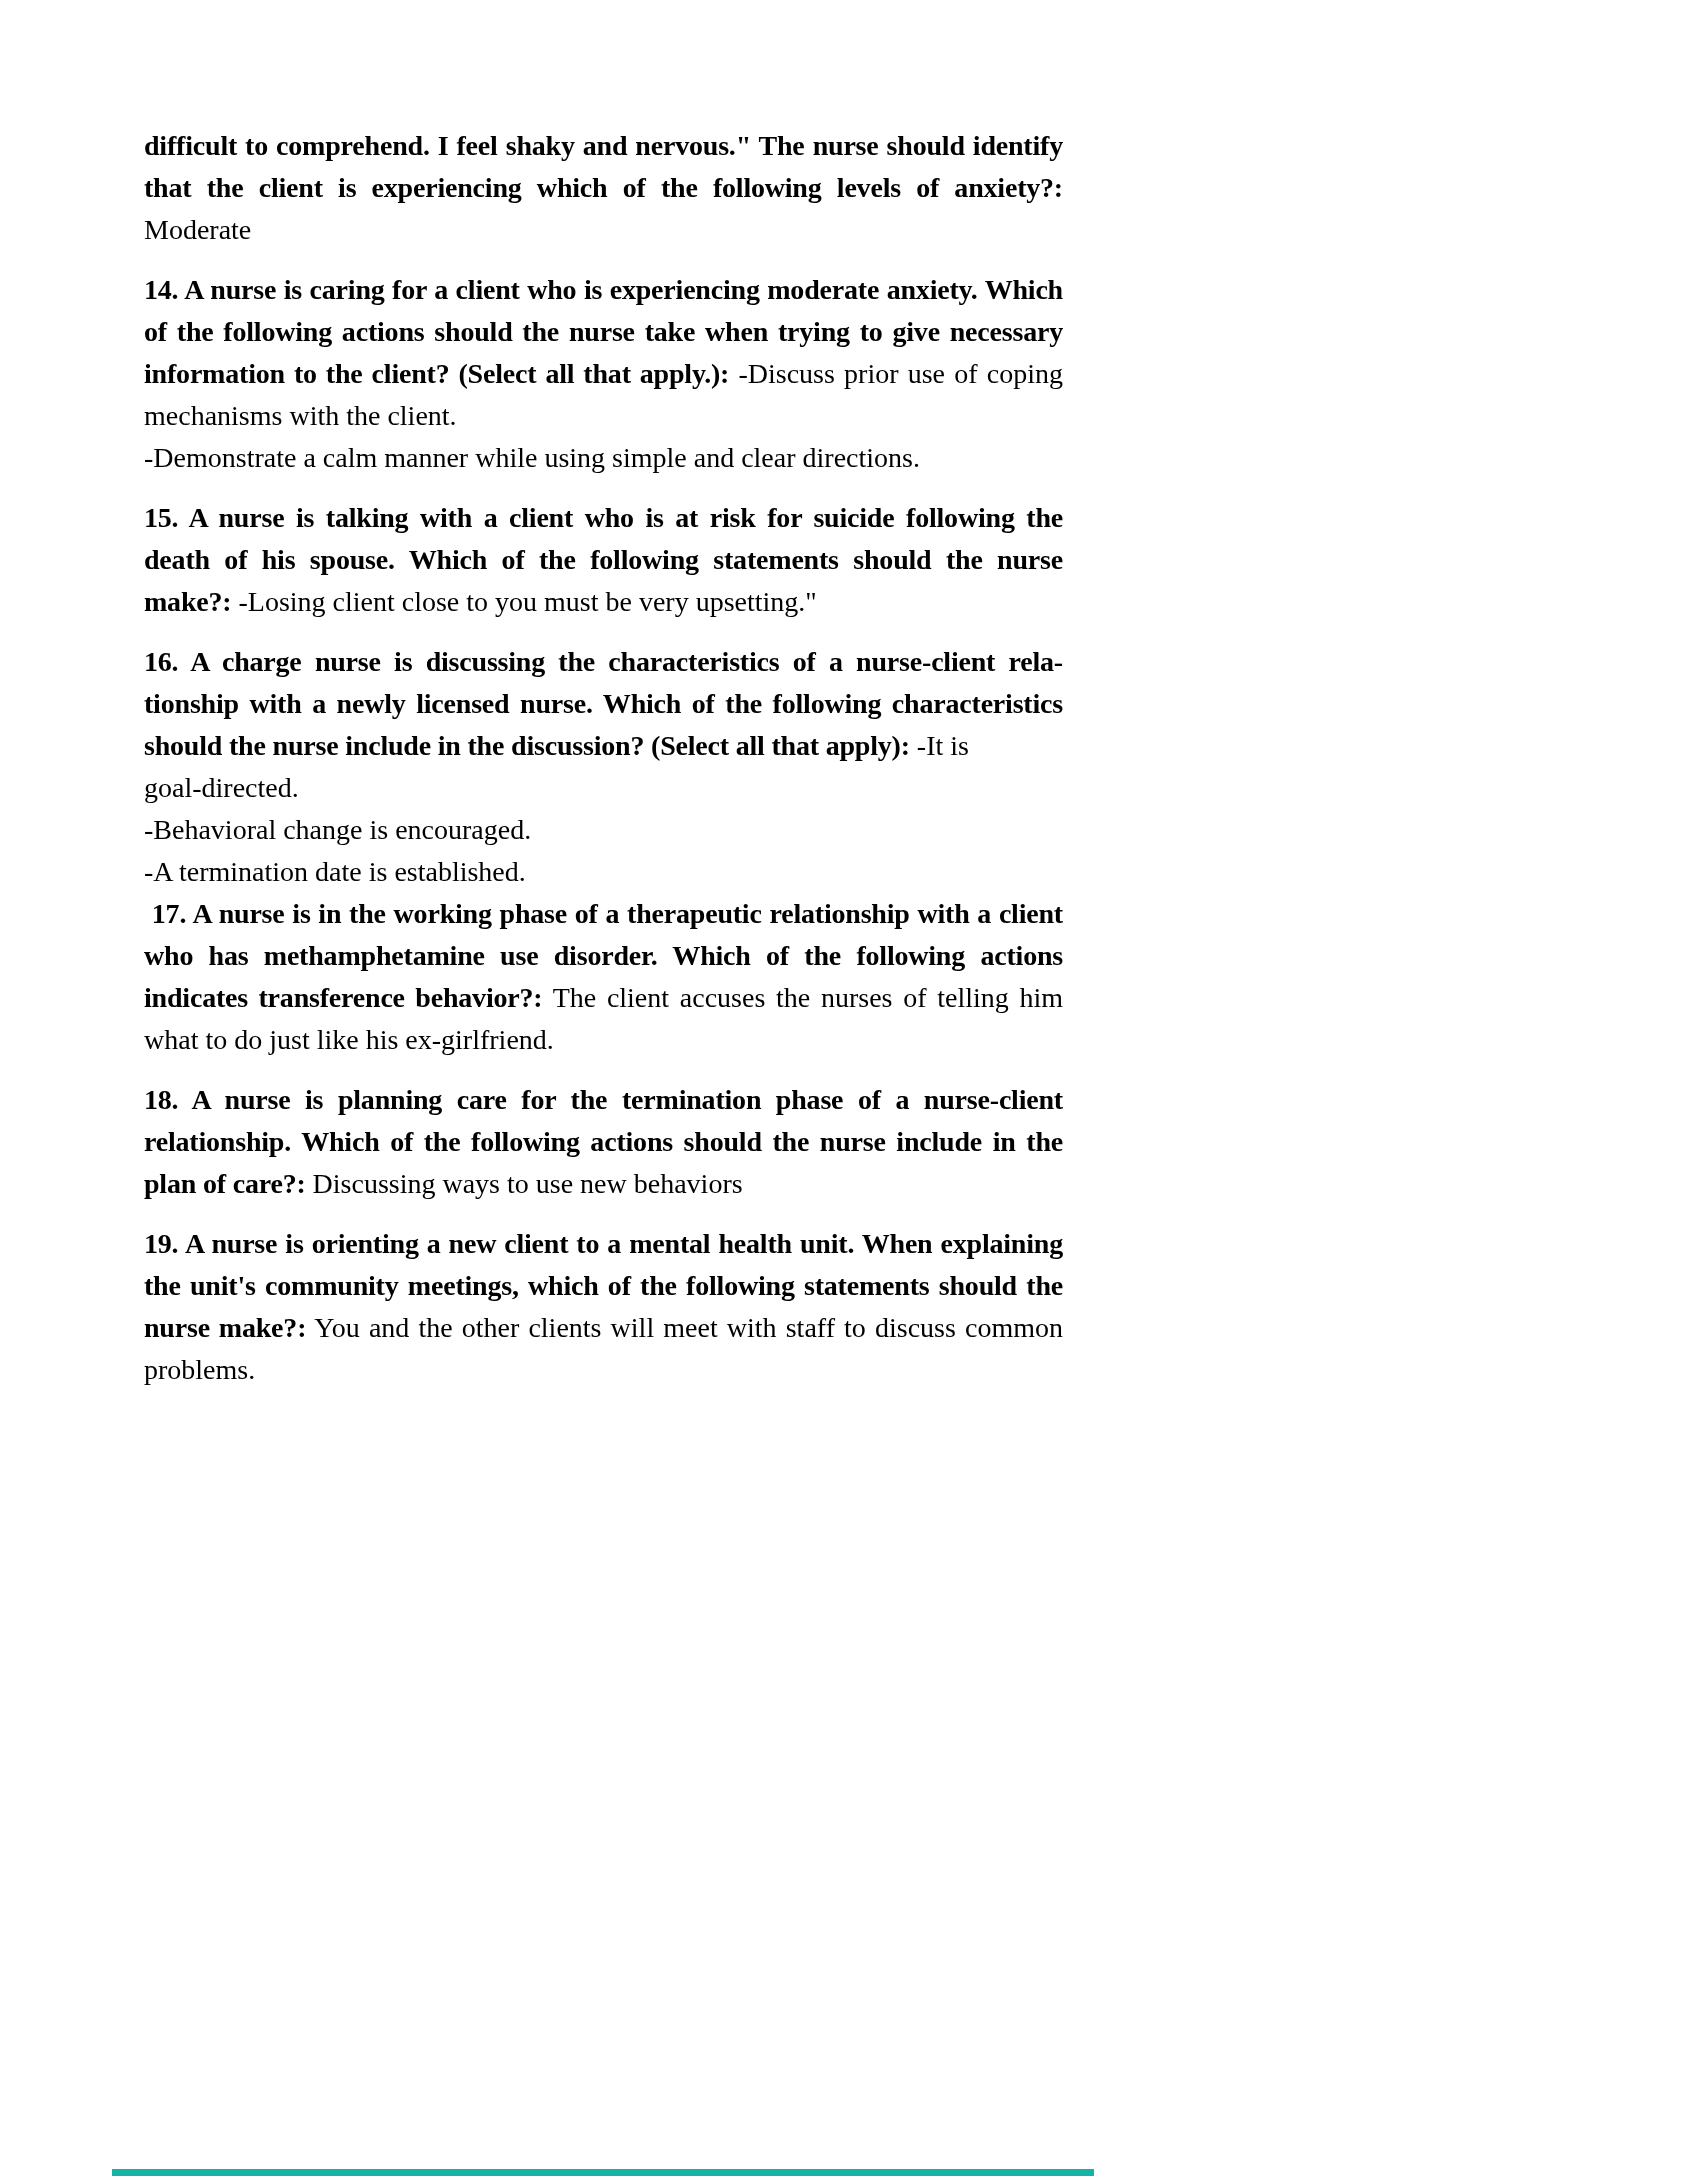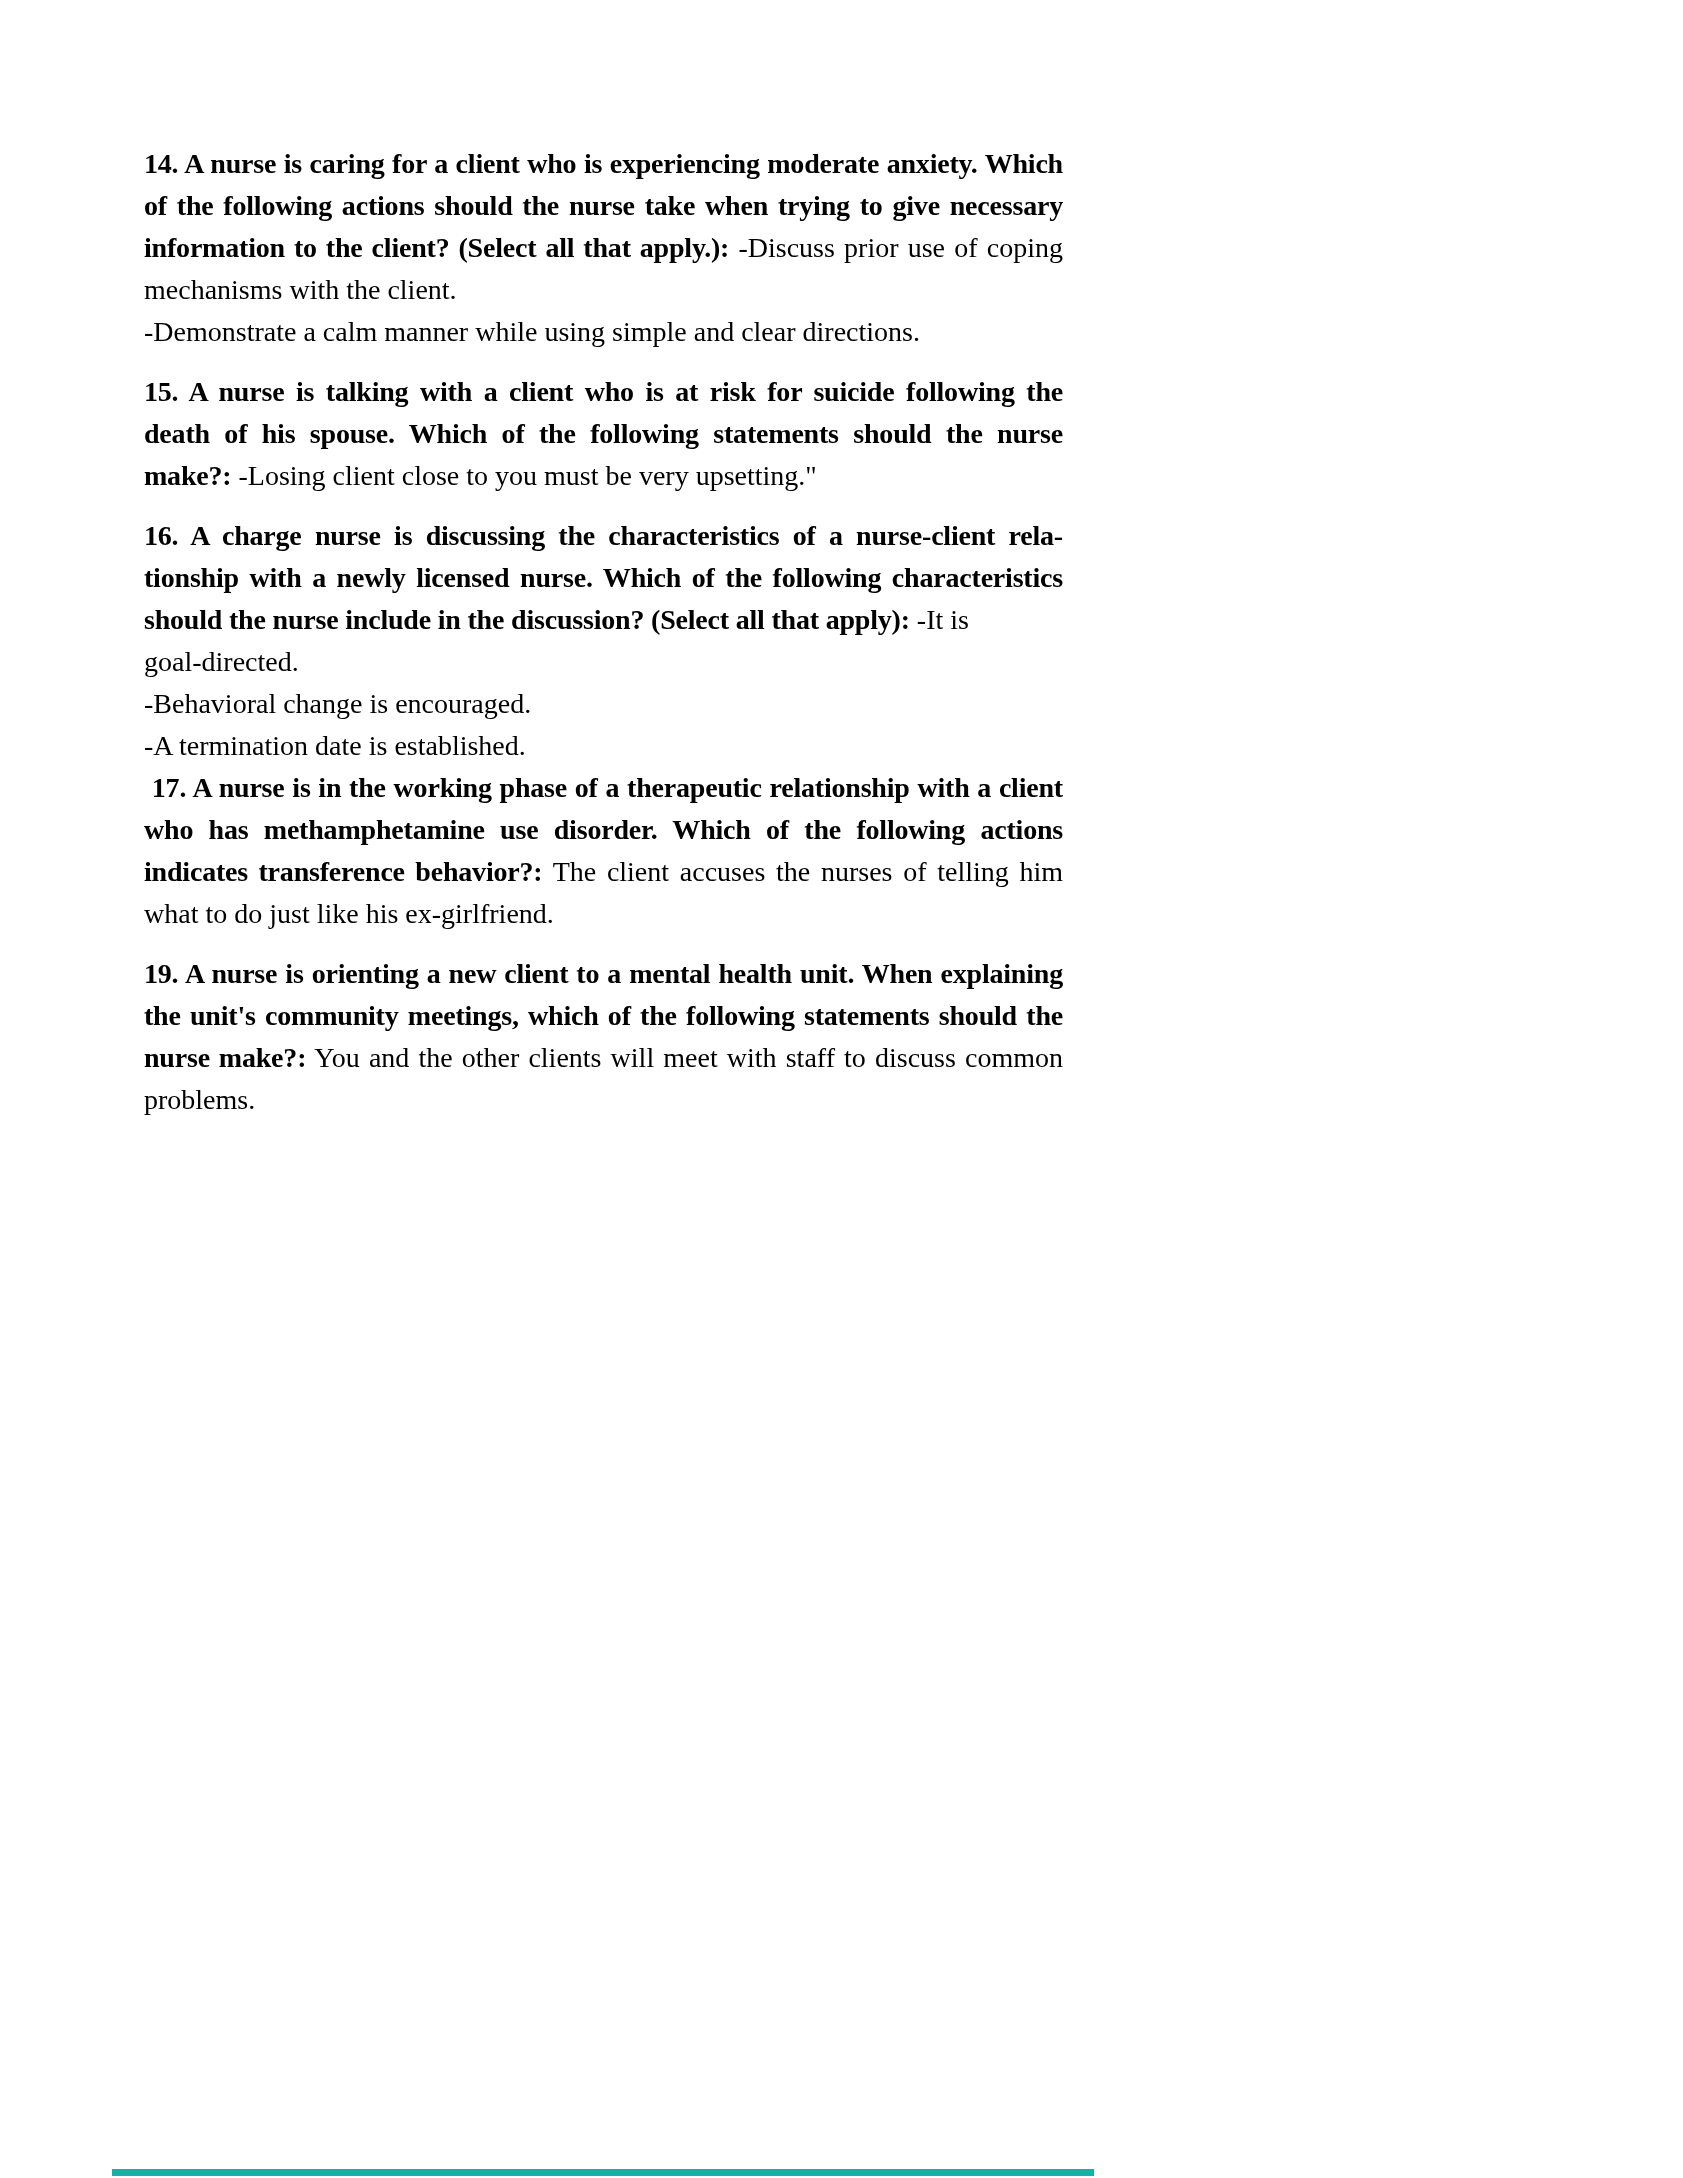"difficult to comprehend. I feel" p.para { html: none -> <p><strong>difficult to comprehend. I feel shaky and nervous." The nurse should identify that the client is experiencing which of the following levels of anxiety?:</strong><span> Moderate</span></p> }
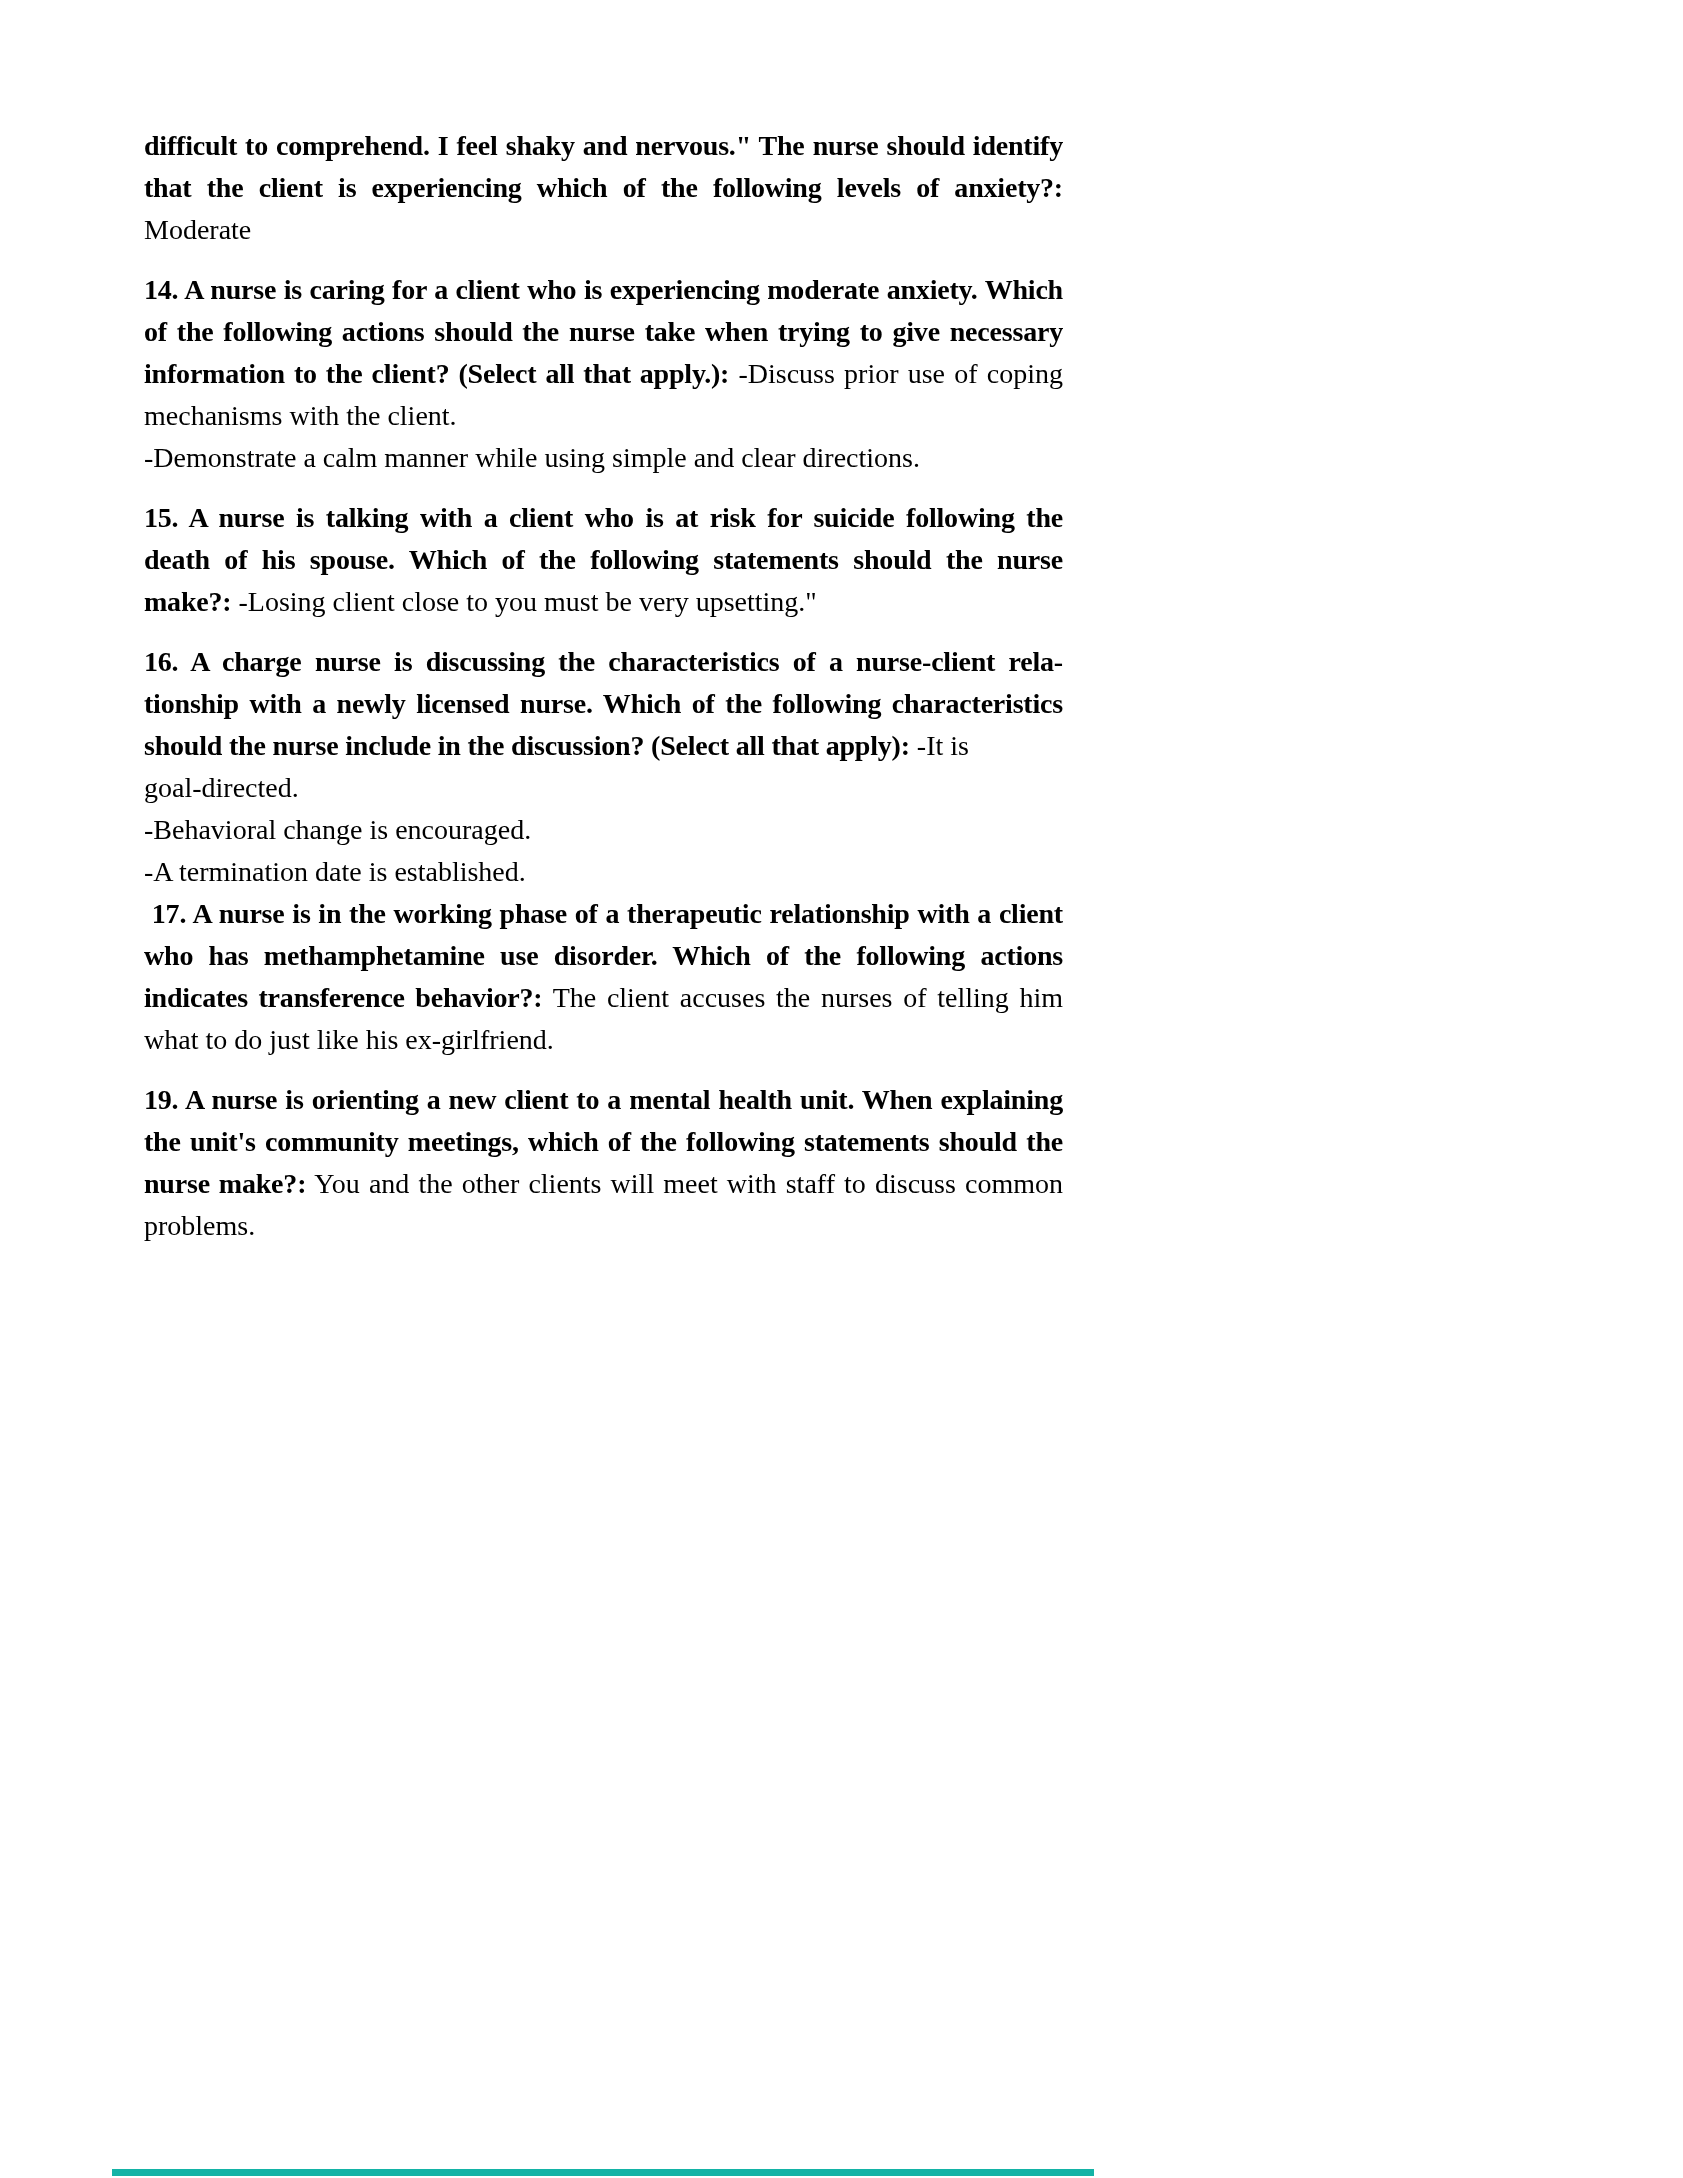"18. A nurse is planning" p.para { html: none -> <p><strong>18. A nurse is planning care for the termination phase of a nurse-client relationship. Which of the following actions should the nurse include in the plan of care?:</strong><span> Discussing ways to use new behaviors</span></p> }
